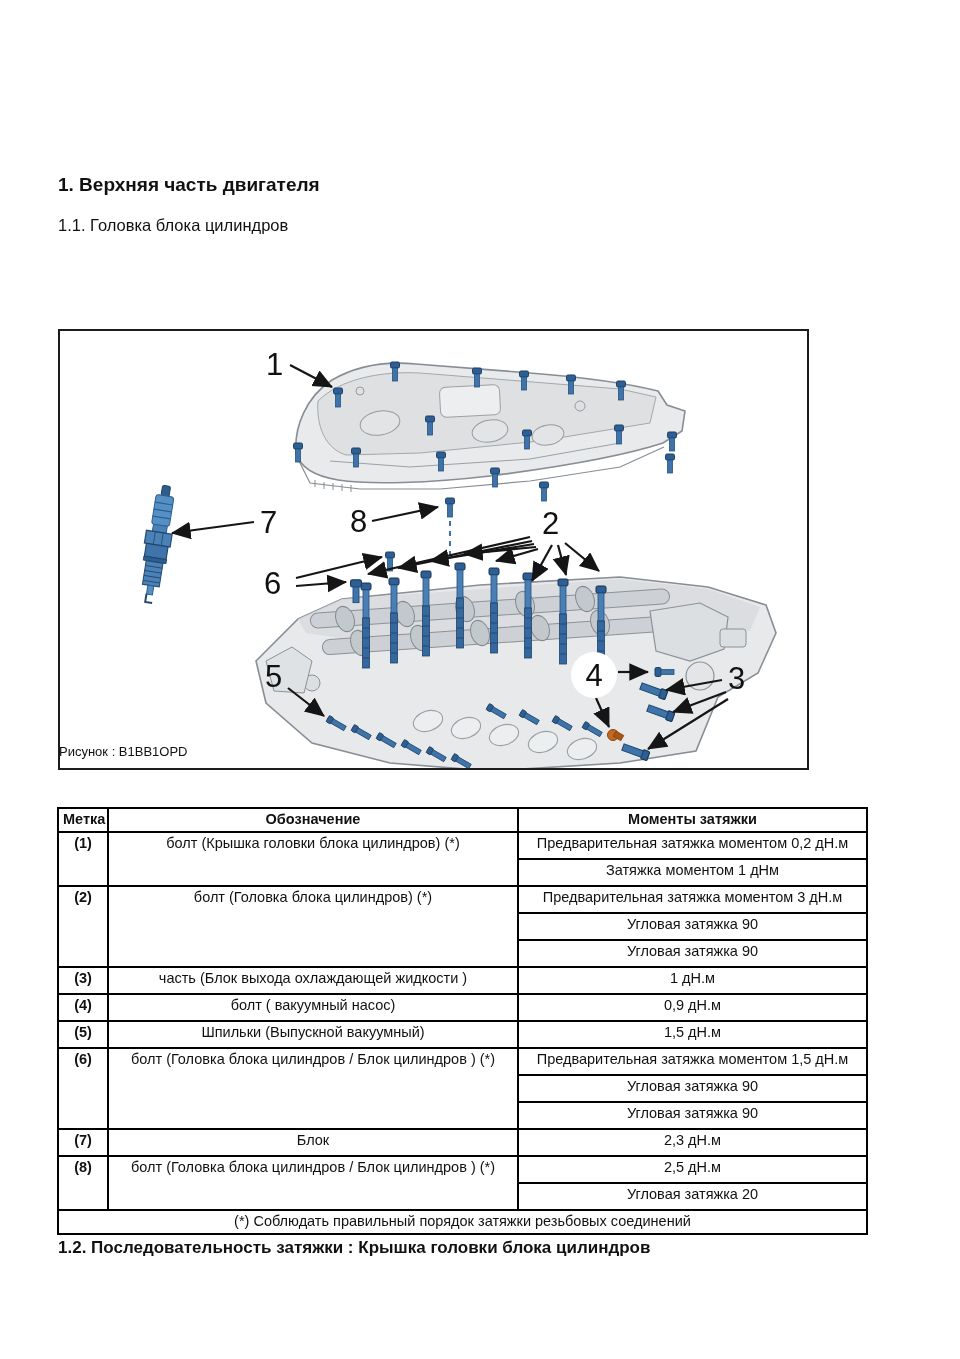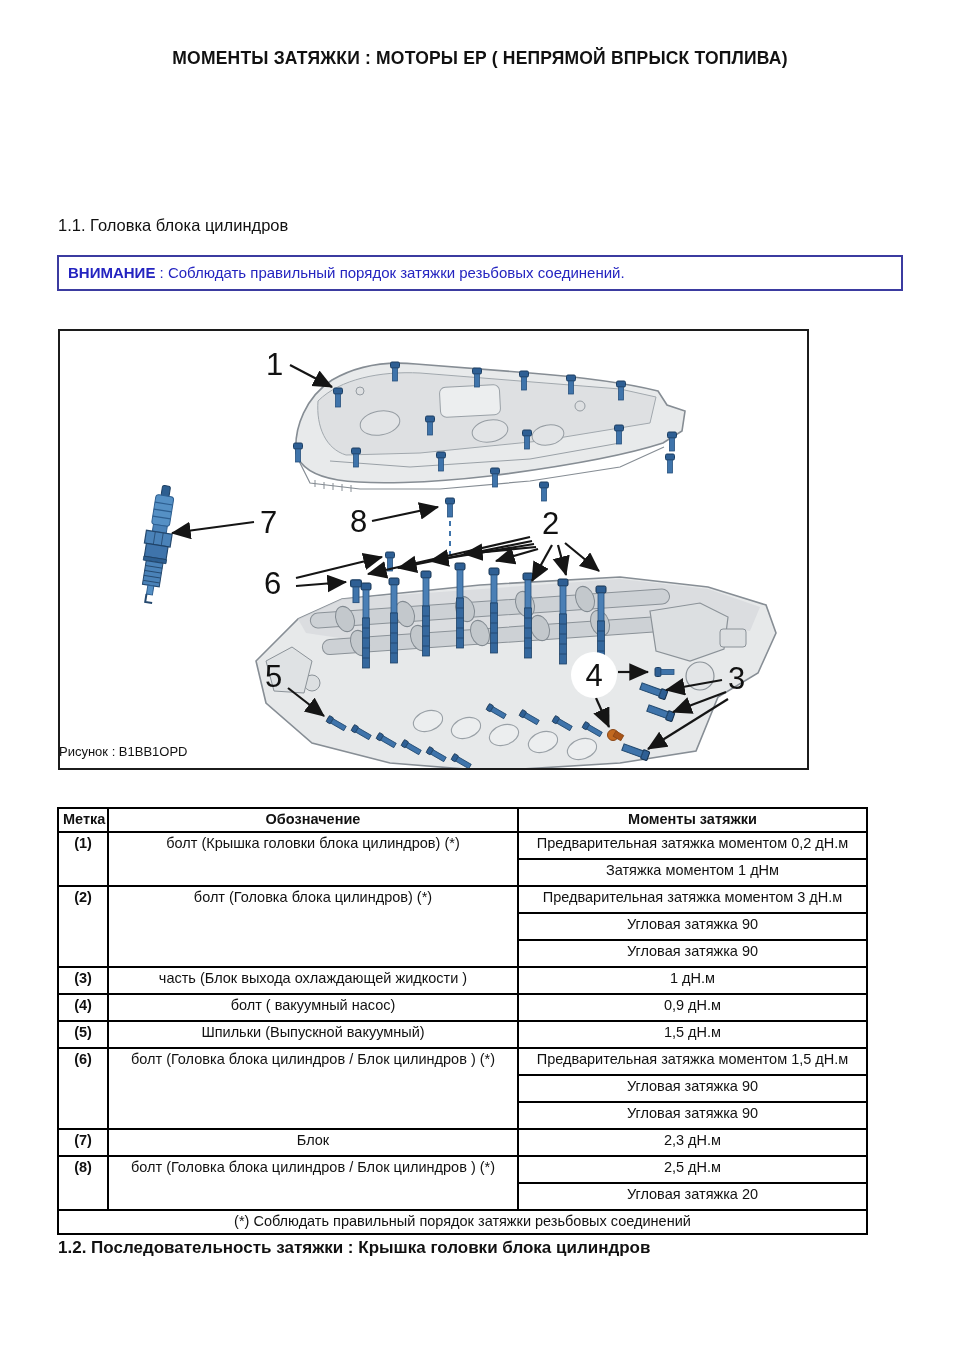"МОМЕНТЫ ЗАТЯЖКИ : МОТОРЫ EP" div.doc-title { html: <div>МОМЕНТЫ ЗАТЯЖКИ : МОТОРЫ EP ( НЕПРЯМОЙ ВПРЫСК ТОПЛИВА)</div> -> none }
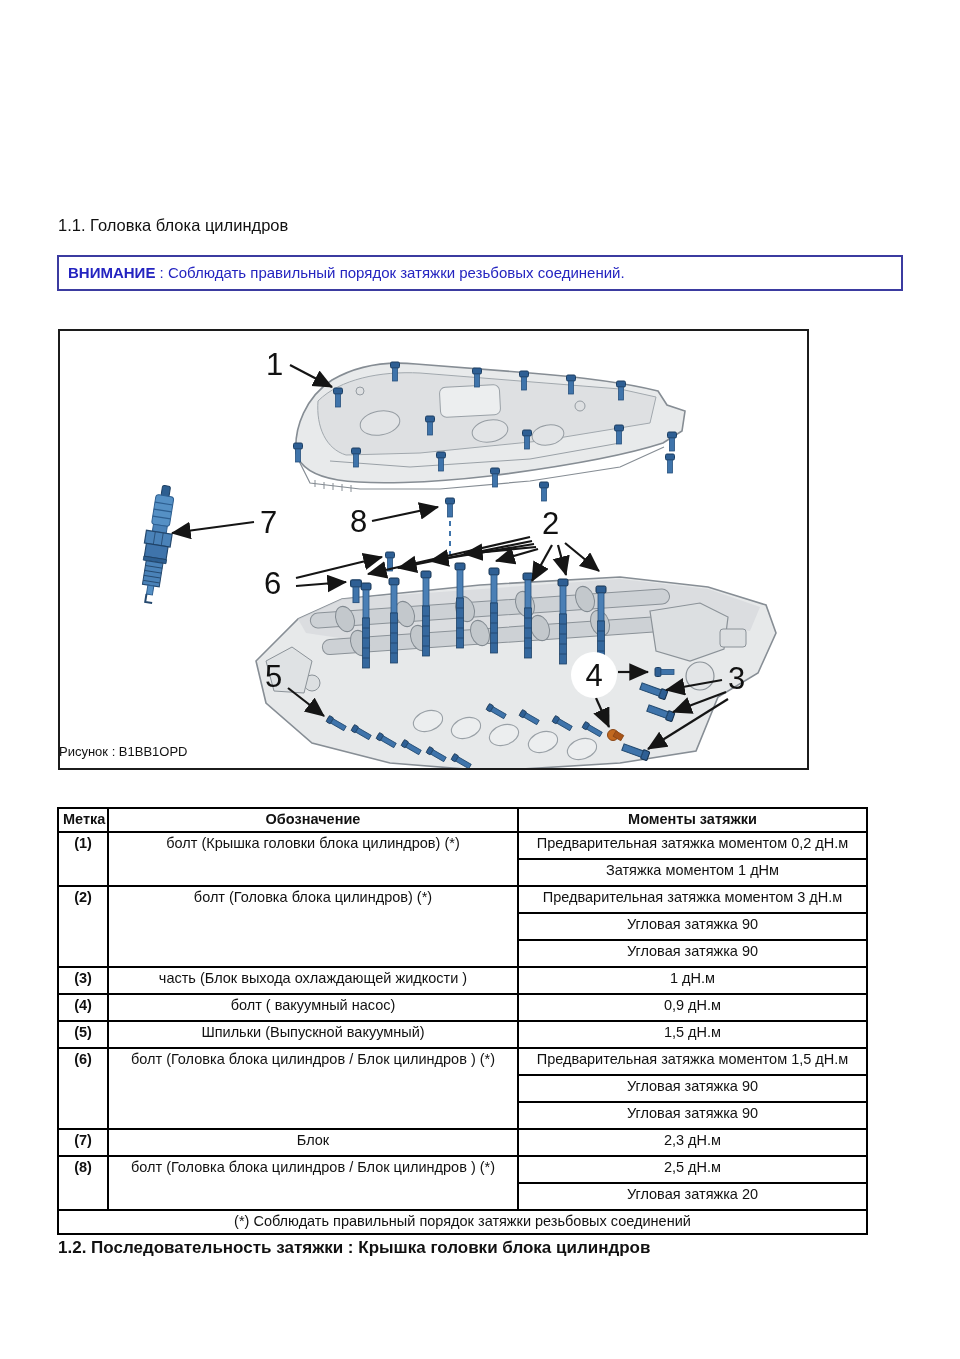"1. Верхняя часть двигателя" div.h1 { html: none -> <div>1. Верхняя часть двигателя</div> }
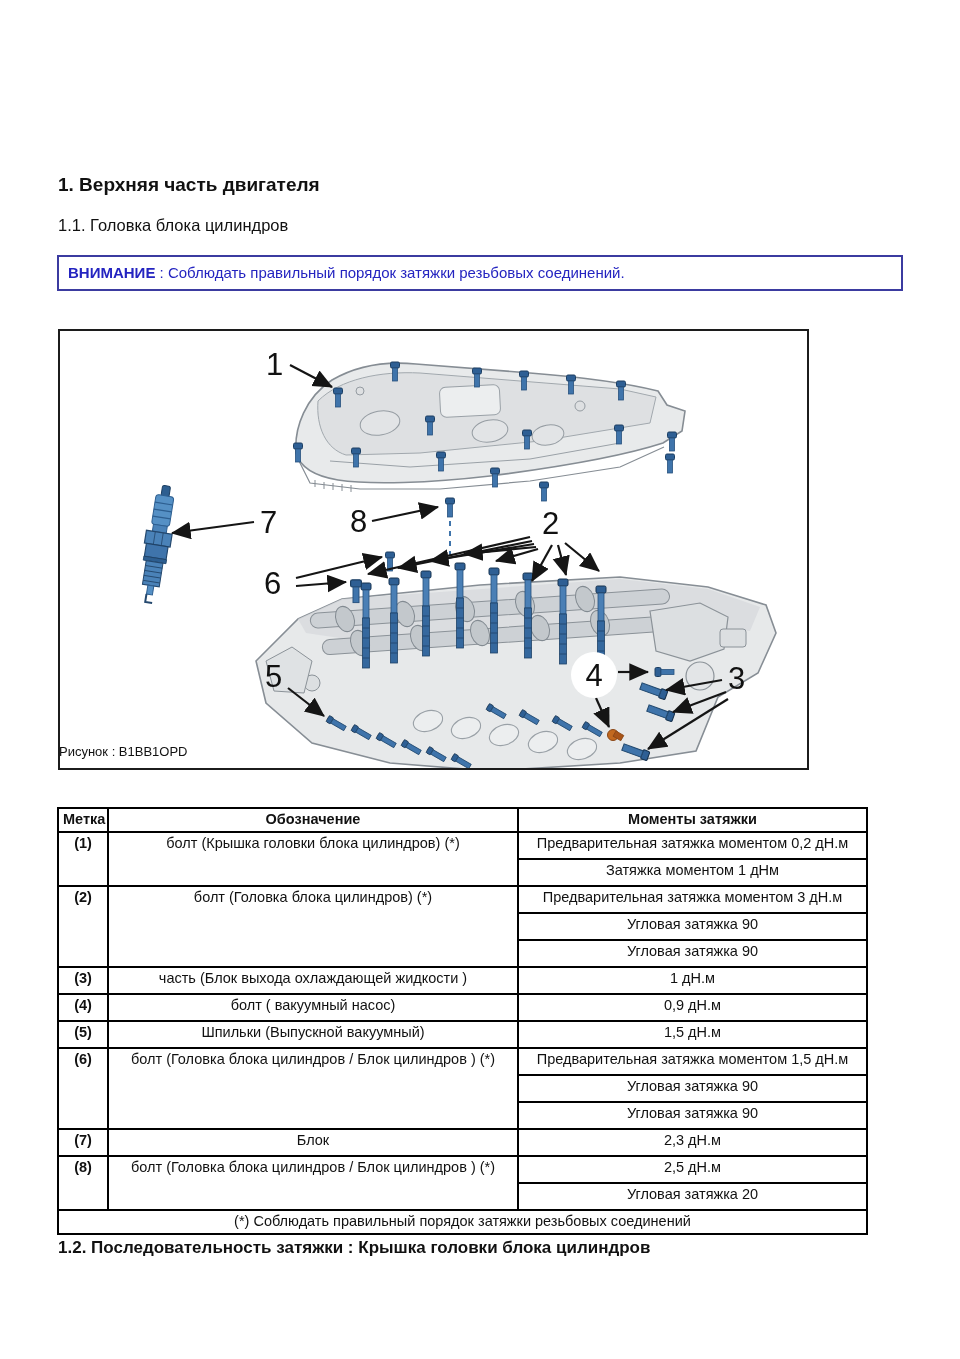"ВНИМАНИЕ : Соблюдать правильный порядок" div.warning { html: <div><b>ВНИМАНИЕ</b><span> : Соблюдать правильный порядок затяжки резьбовых соединений.</span></div> -> none }
